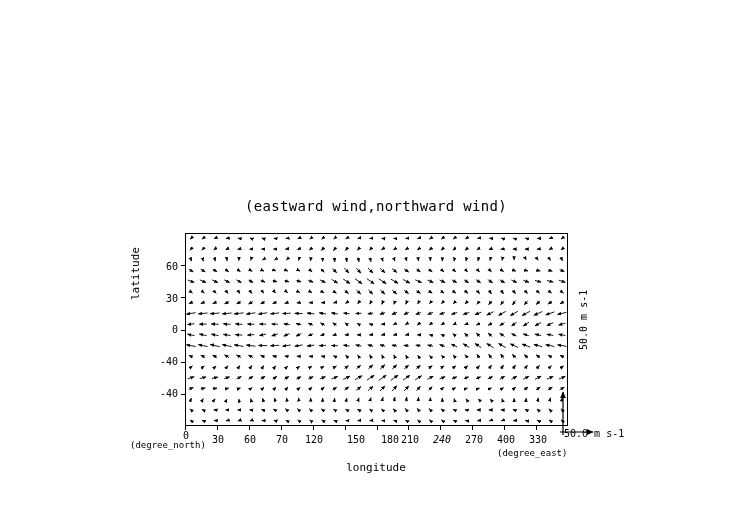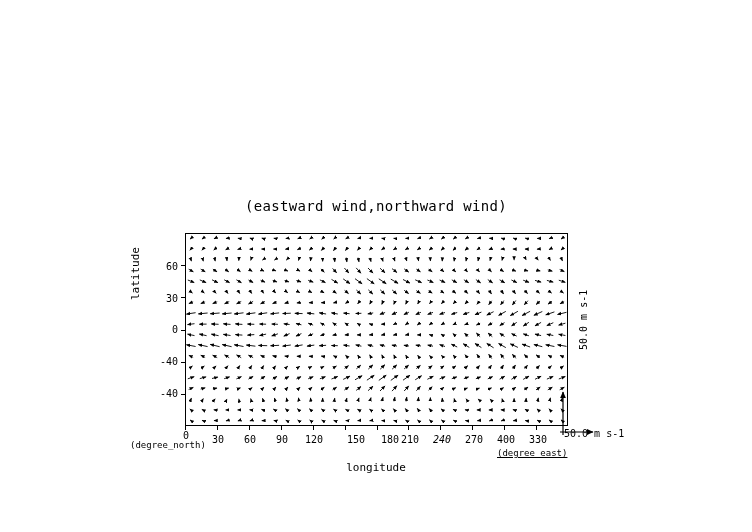"90" div.xtick-label { text: 90 -> 70 }
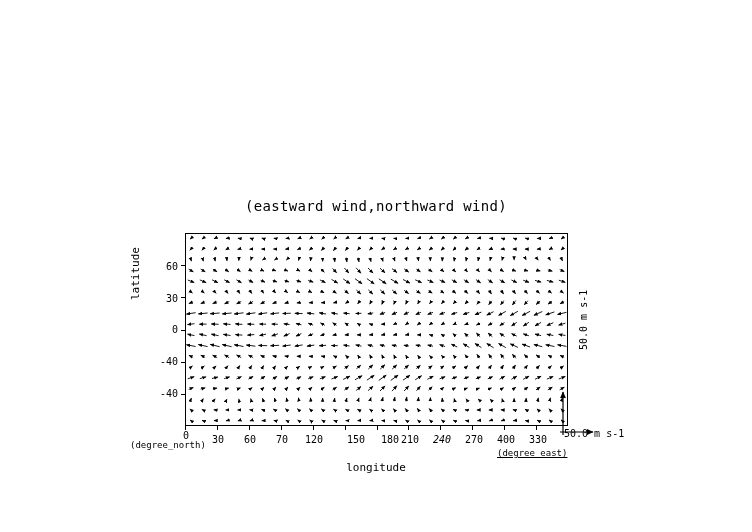"(degree_east)" .unit-right { text-decoration: underline -> none }
